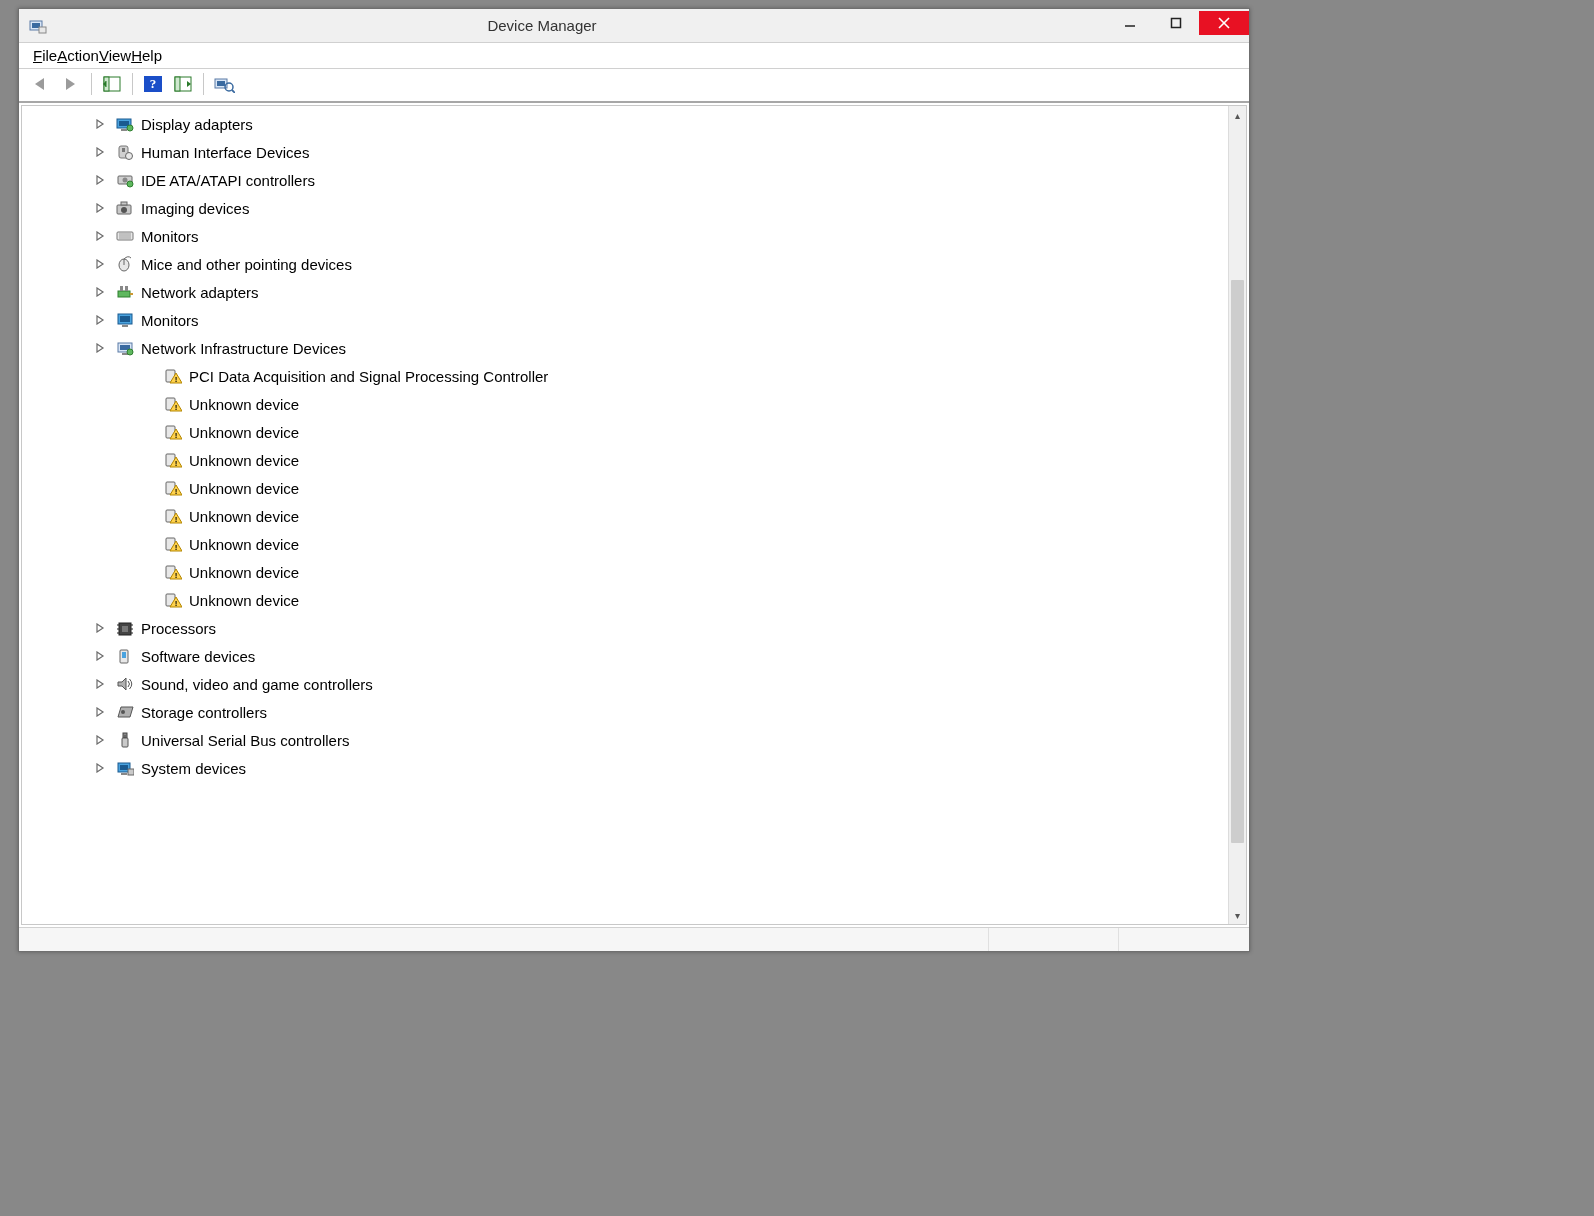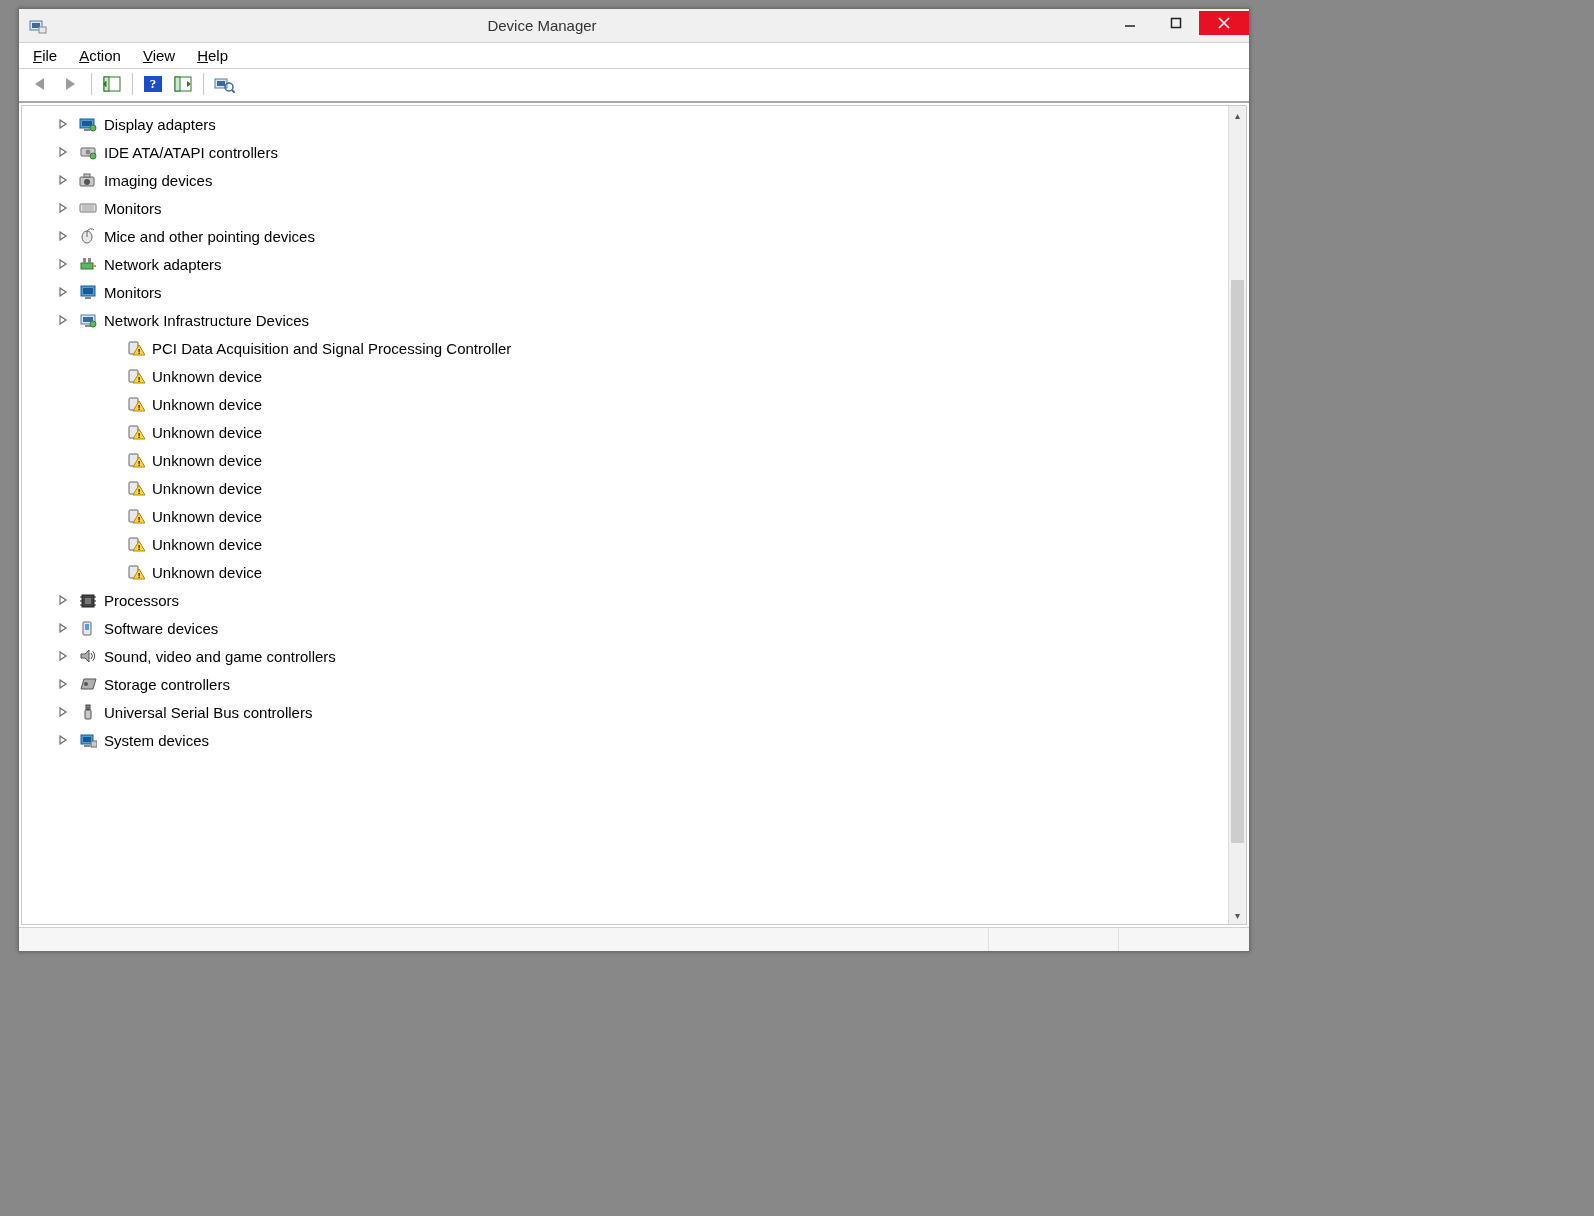"File" .menubar { gap: 22px -> none }
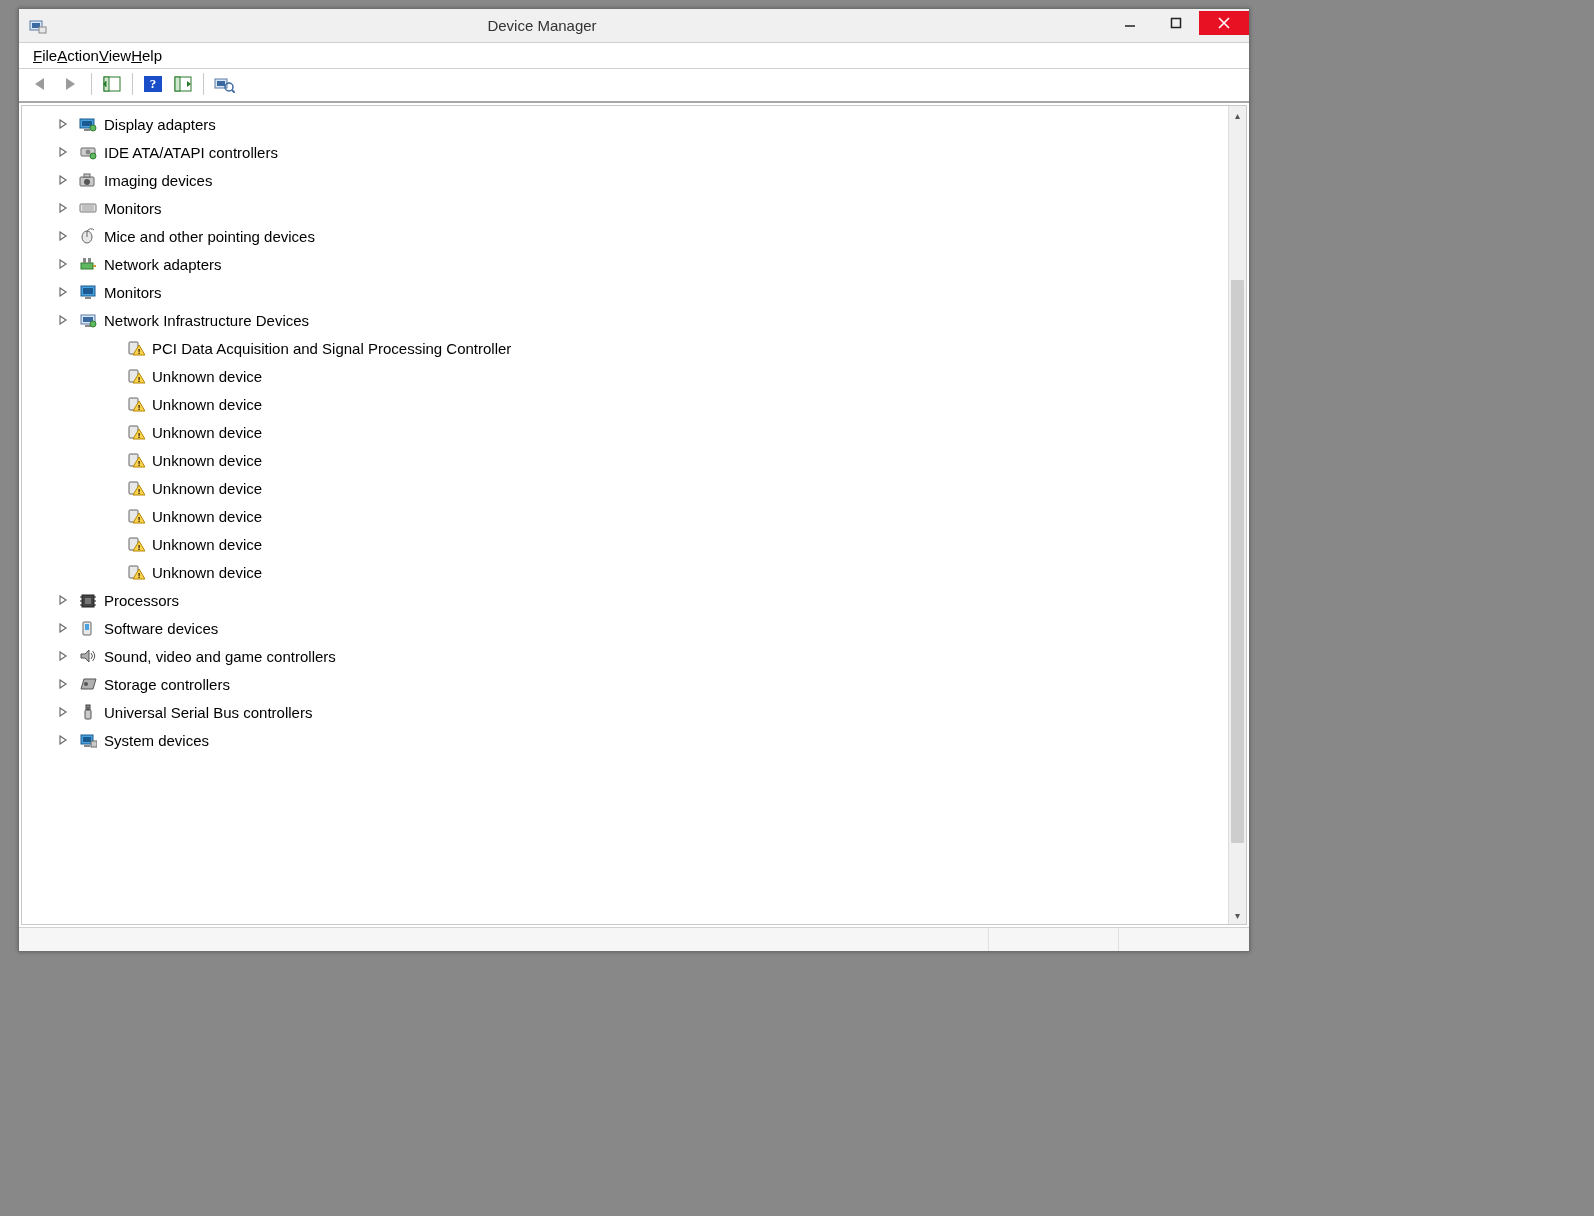"Display adapters" .content { padding-left: none -> 37px }
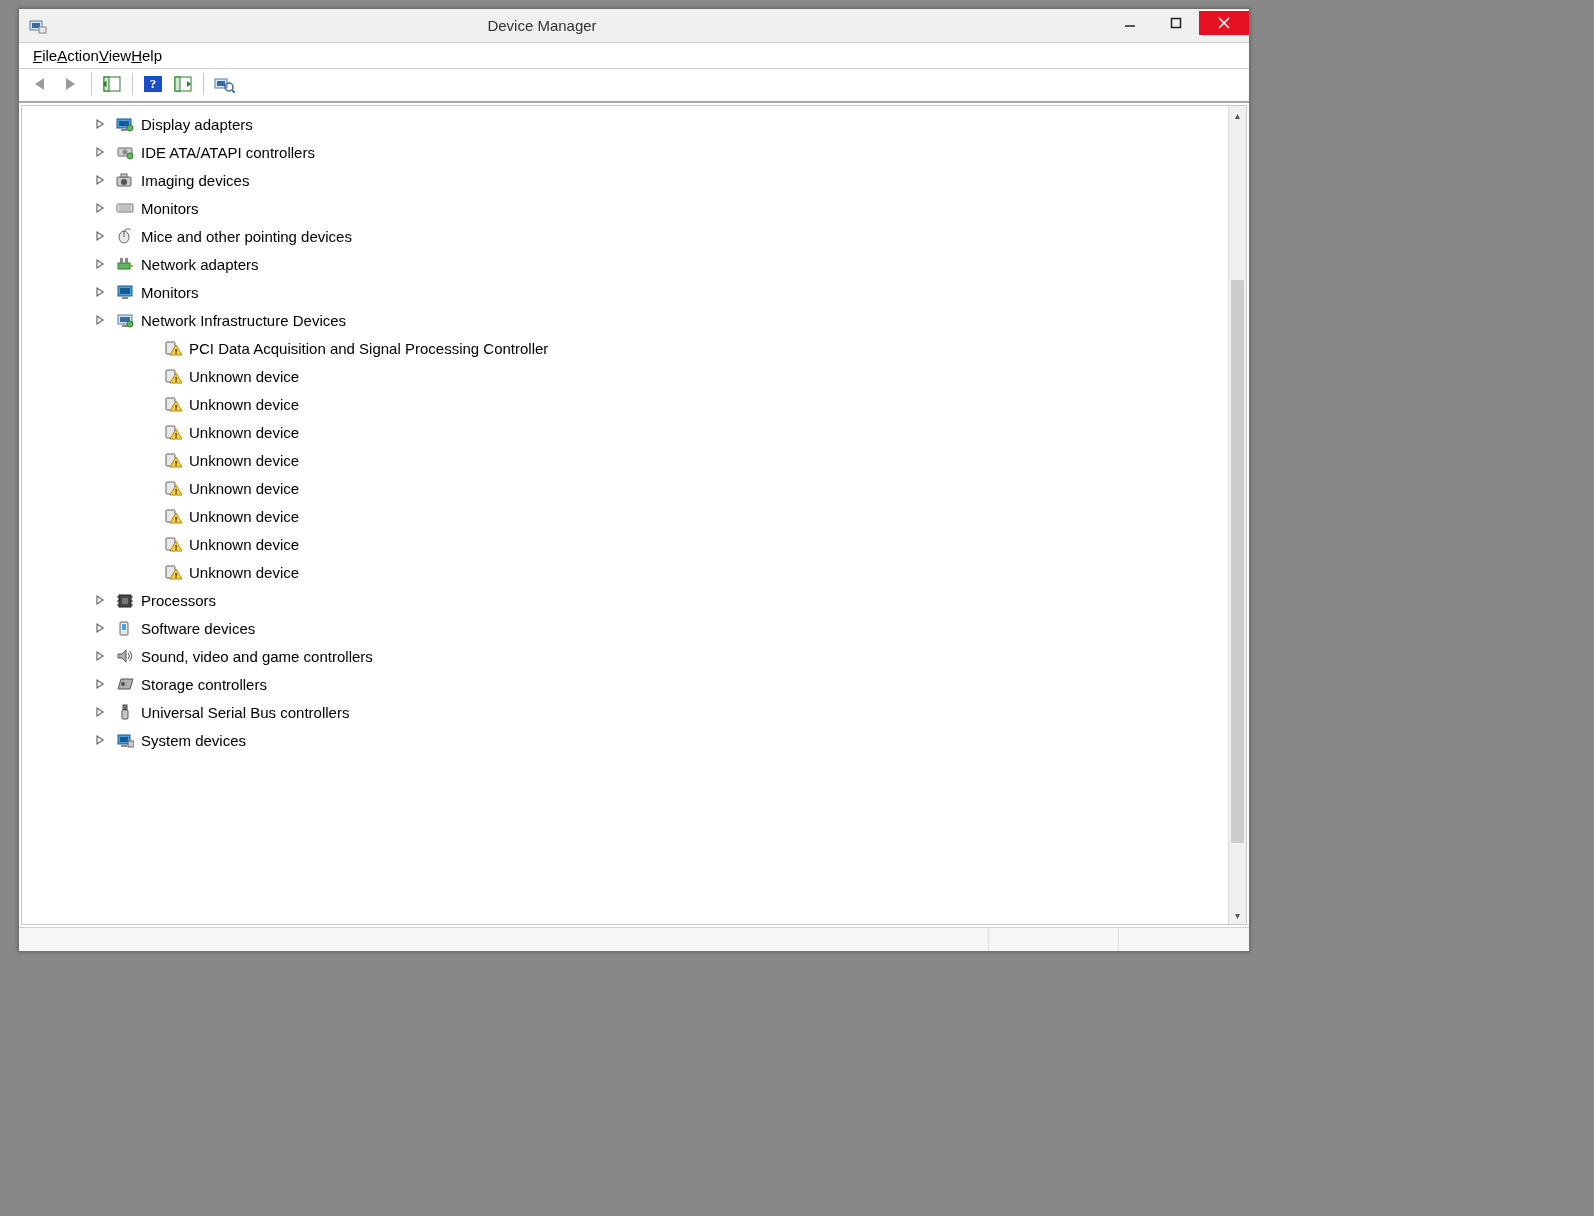"Human Interface Devices" div.row { html: none -> <div> <span> <svg> <path></path> </svg> </span> <span> <svg> <rect></rect> <rect></rect> <circle></circle> </svg> </span> <span>Human Interface Devices</span> </div> }
